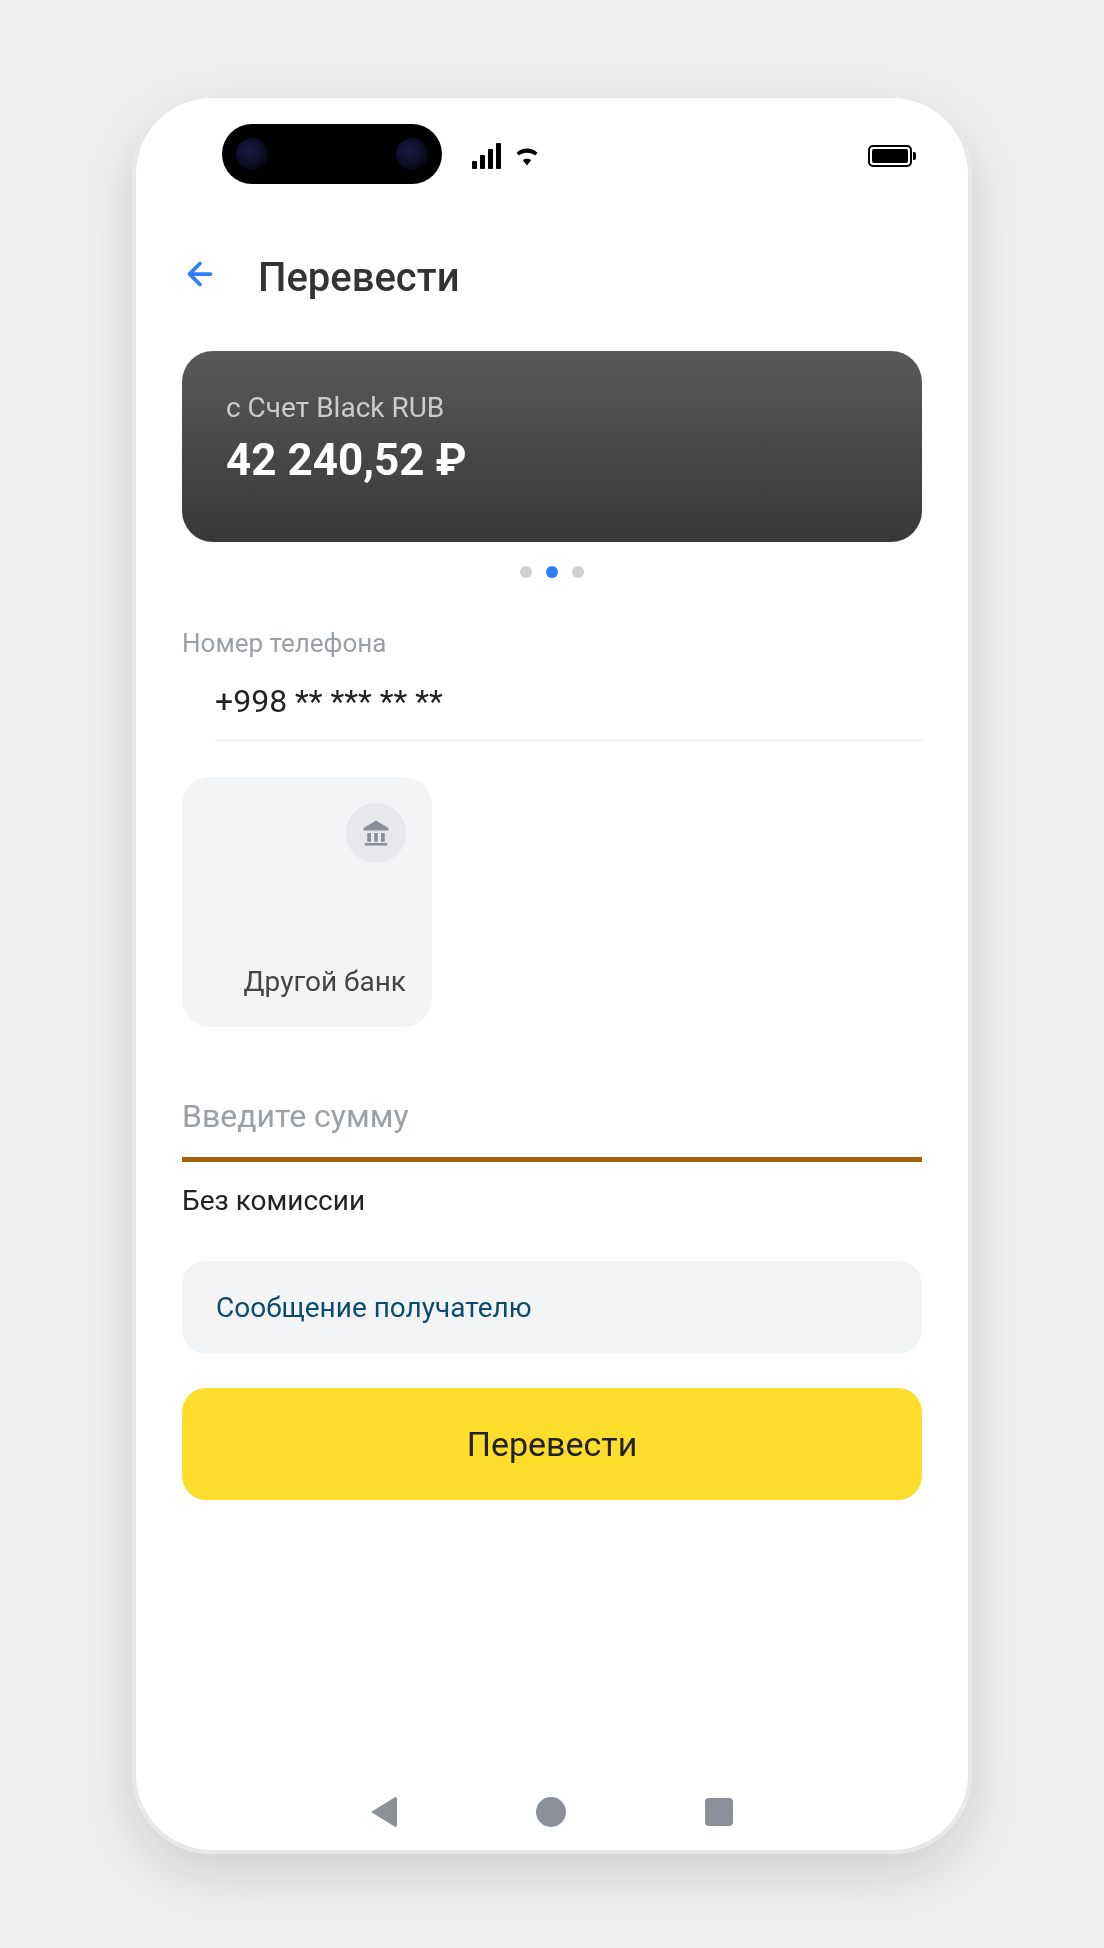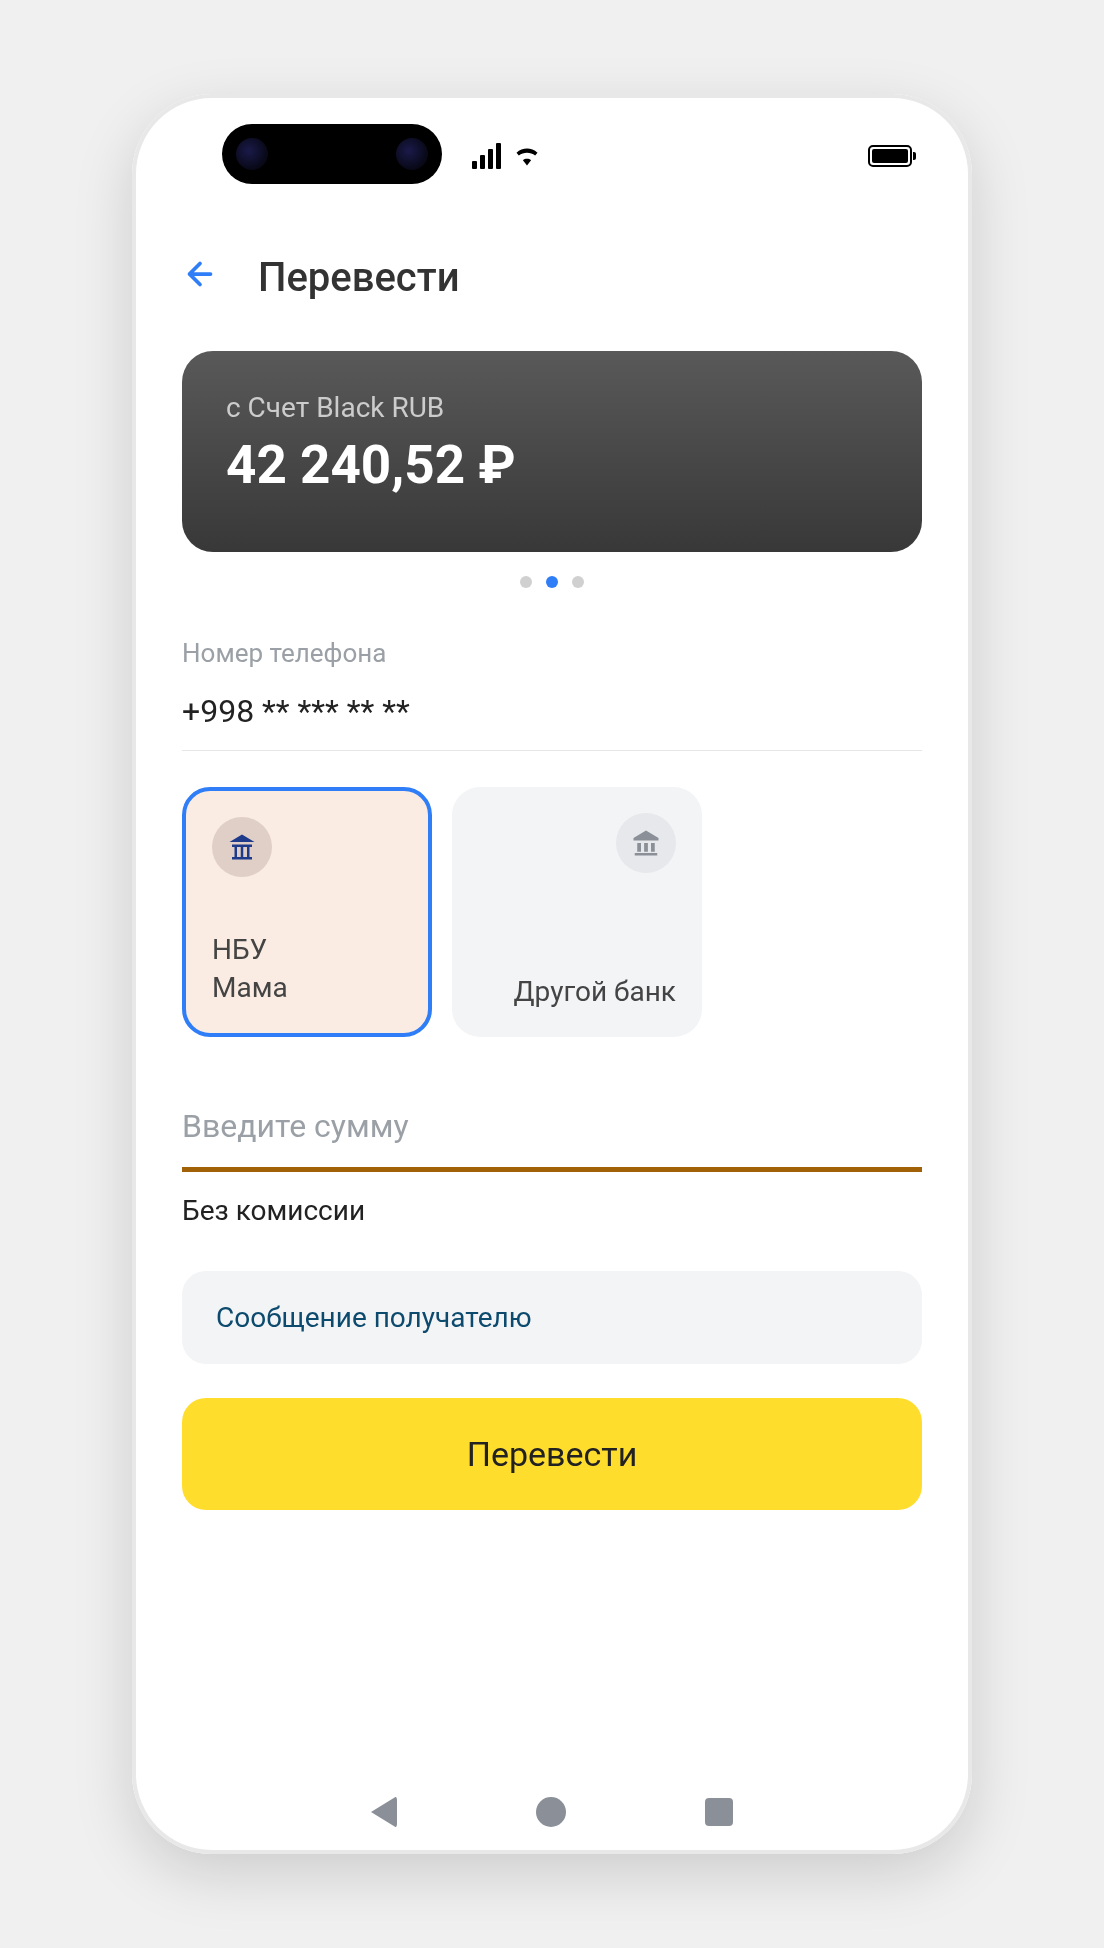"42 240,52 ₽" .account-balance { font-size: 53px -> 44px }
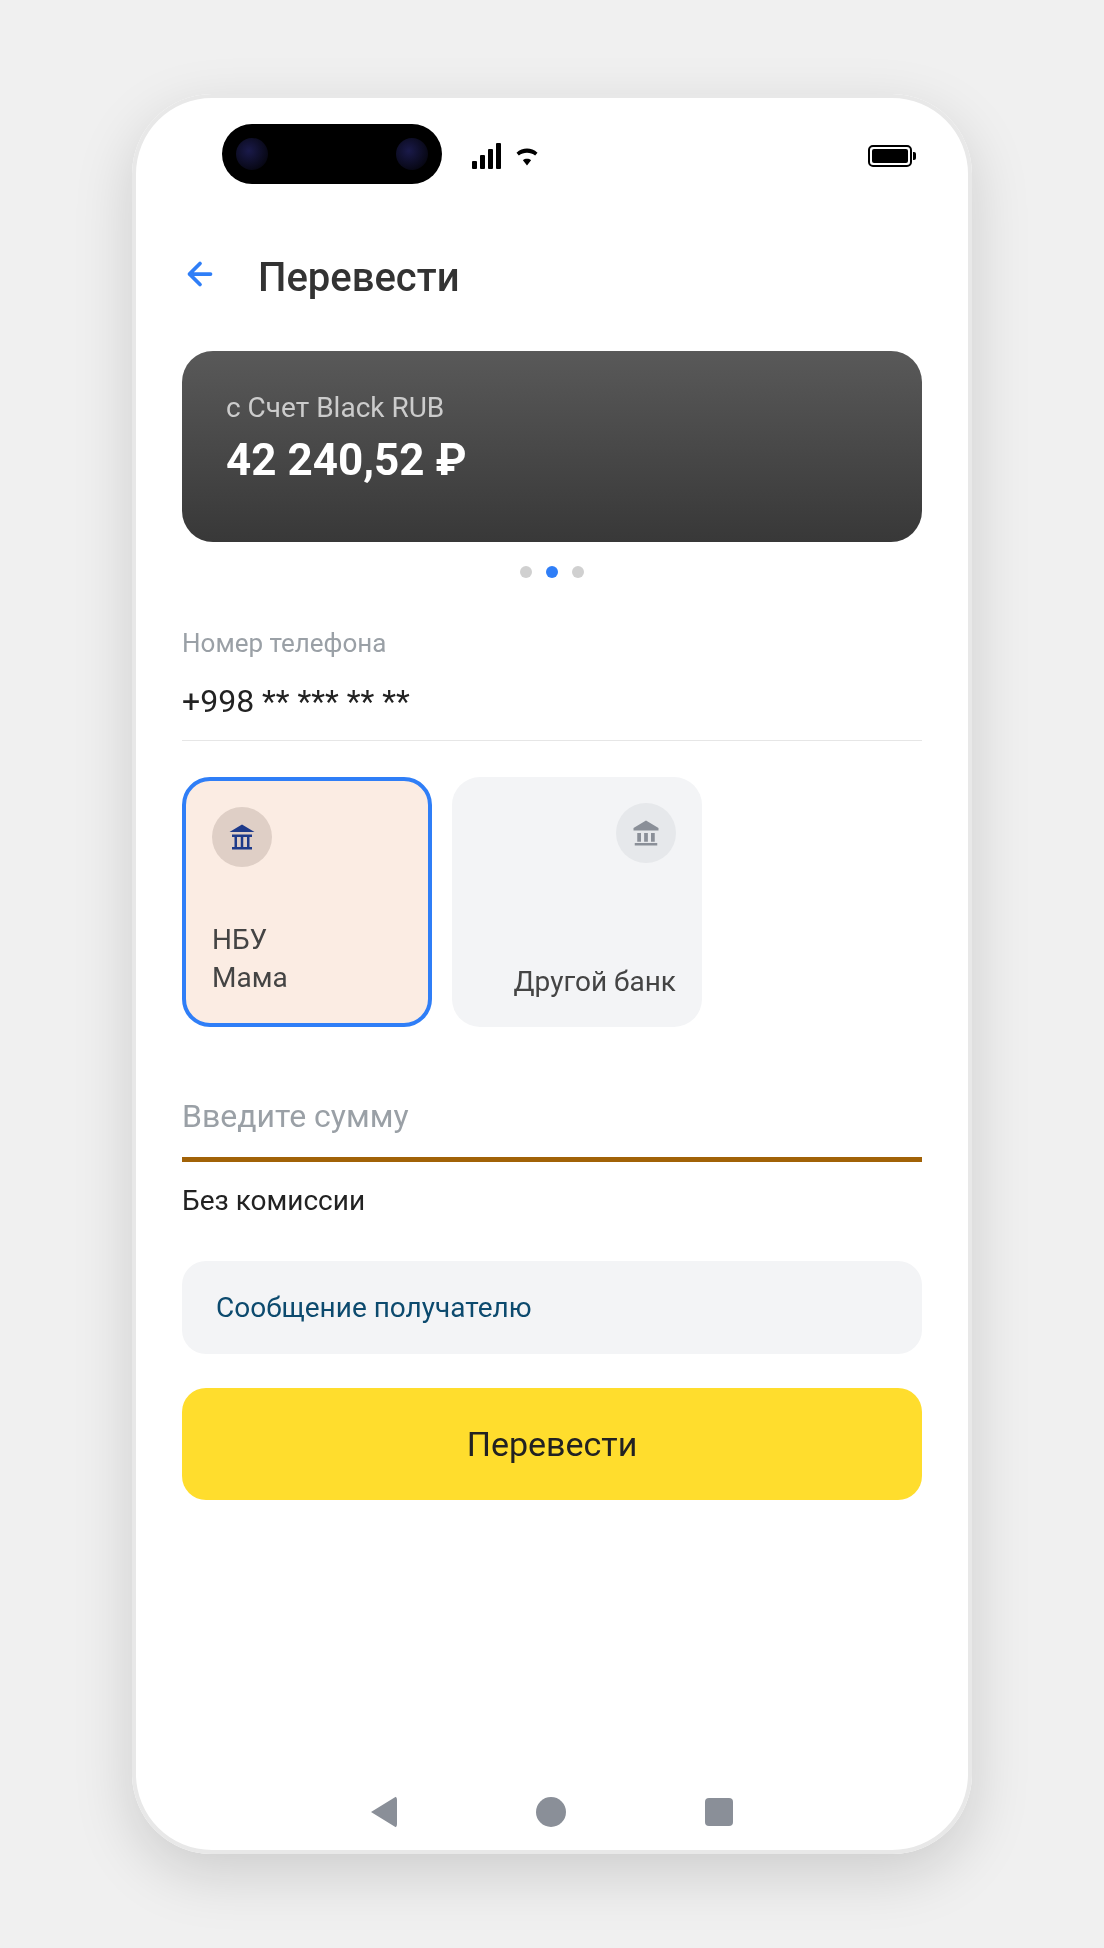"+998 ** *** ** **" .field-value { margin-left: none -> 33px }
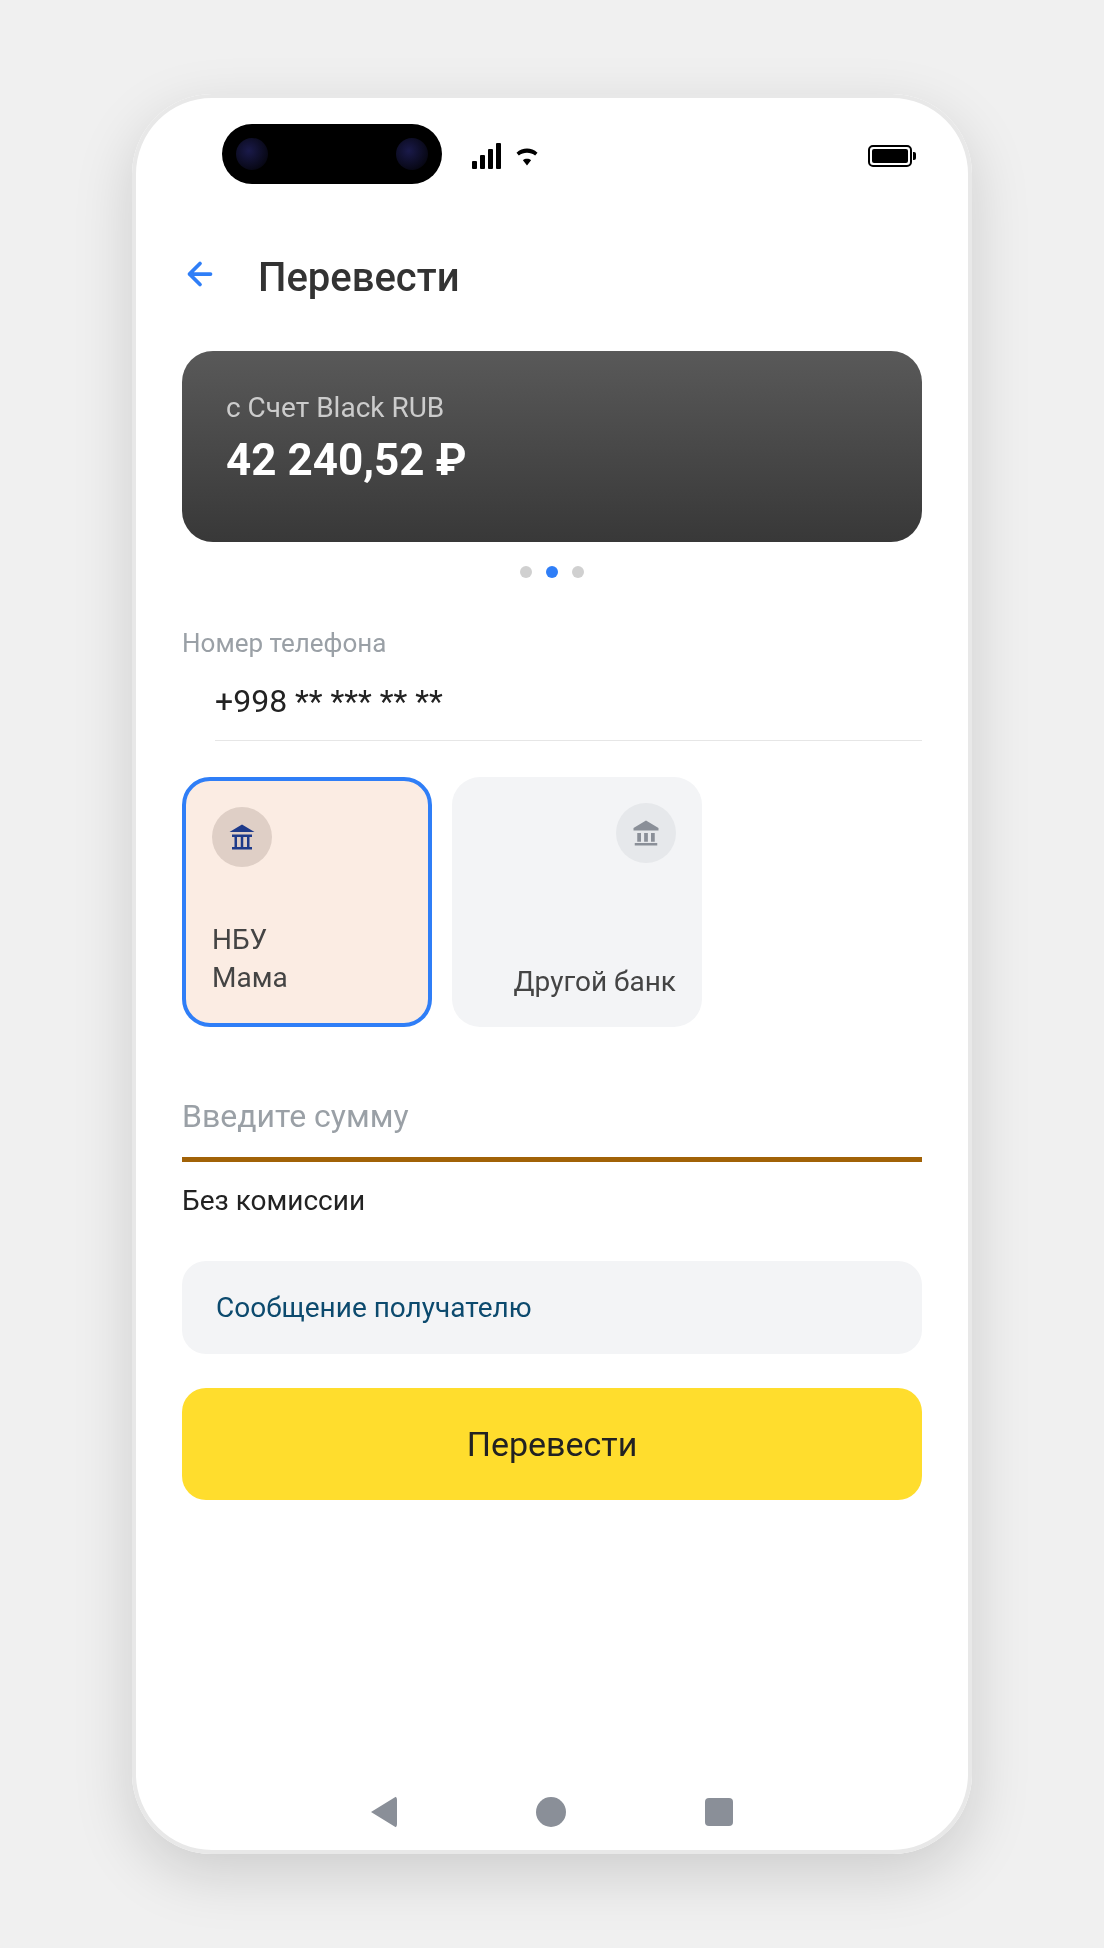"НБУ" div.bank-card { html: <div> <div> <svg> <path></path> </svg> </div> <div> <div>НБУ</div> <div>Мама</div> </div> </div> -> none }
